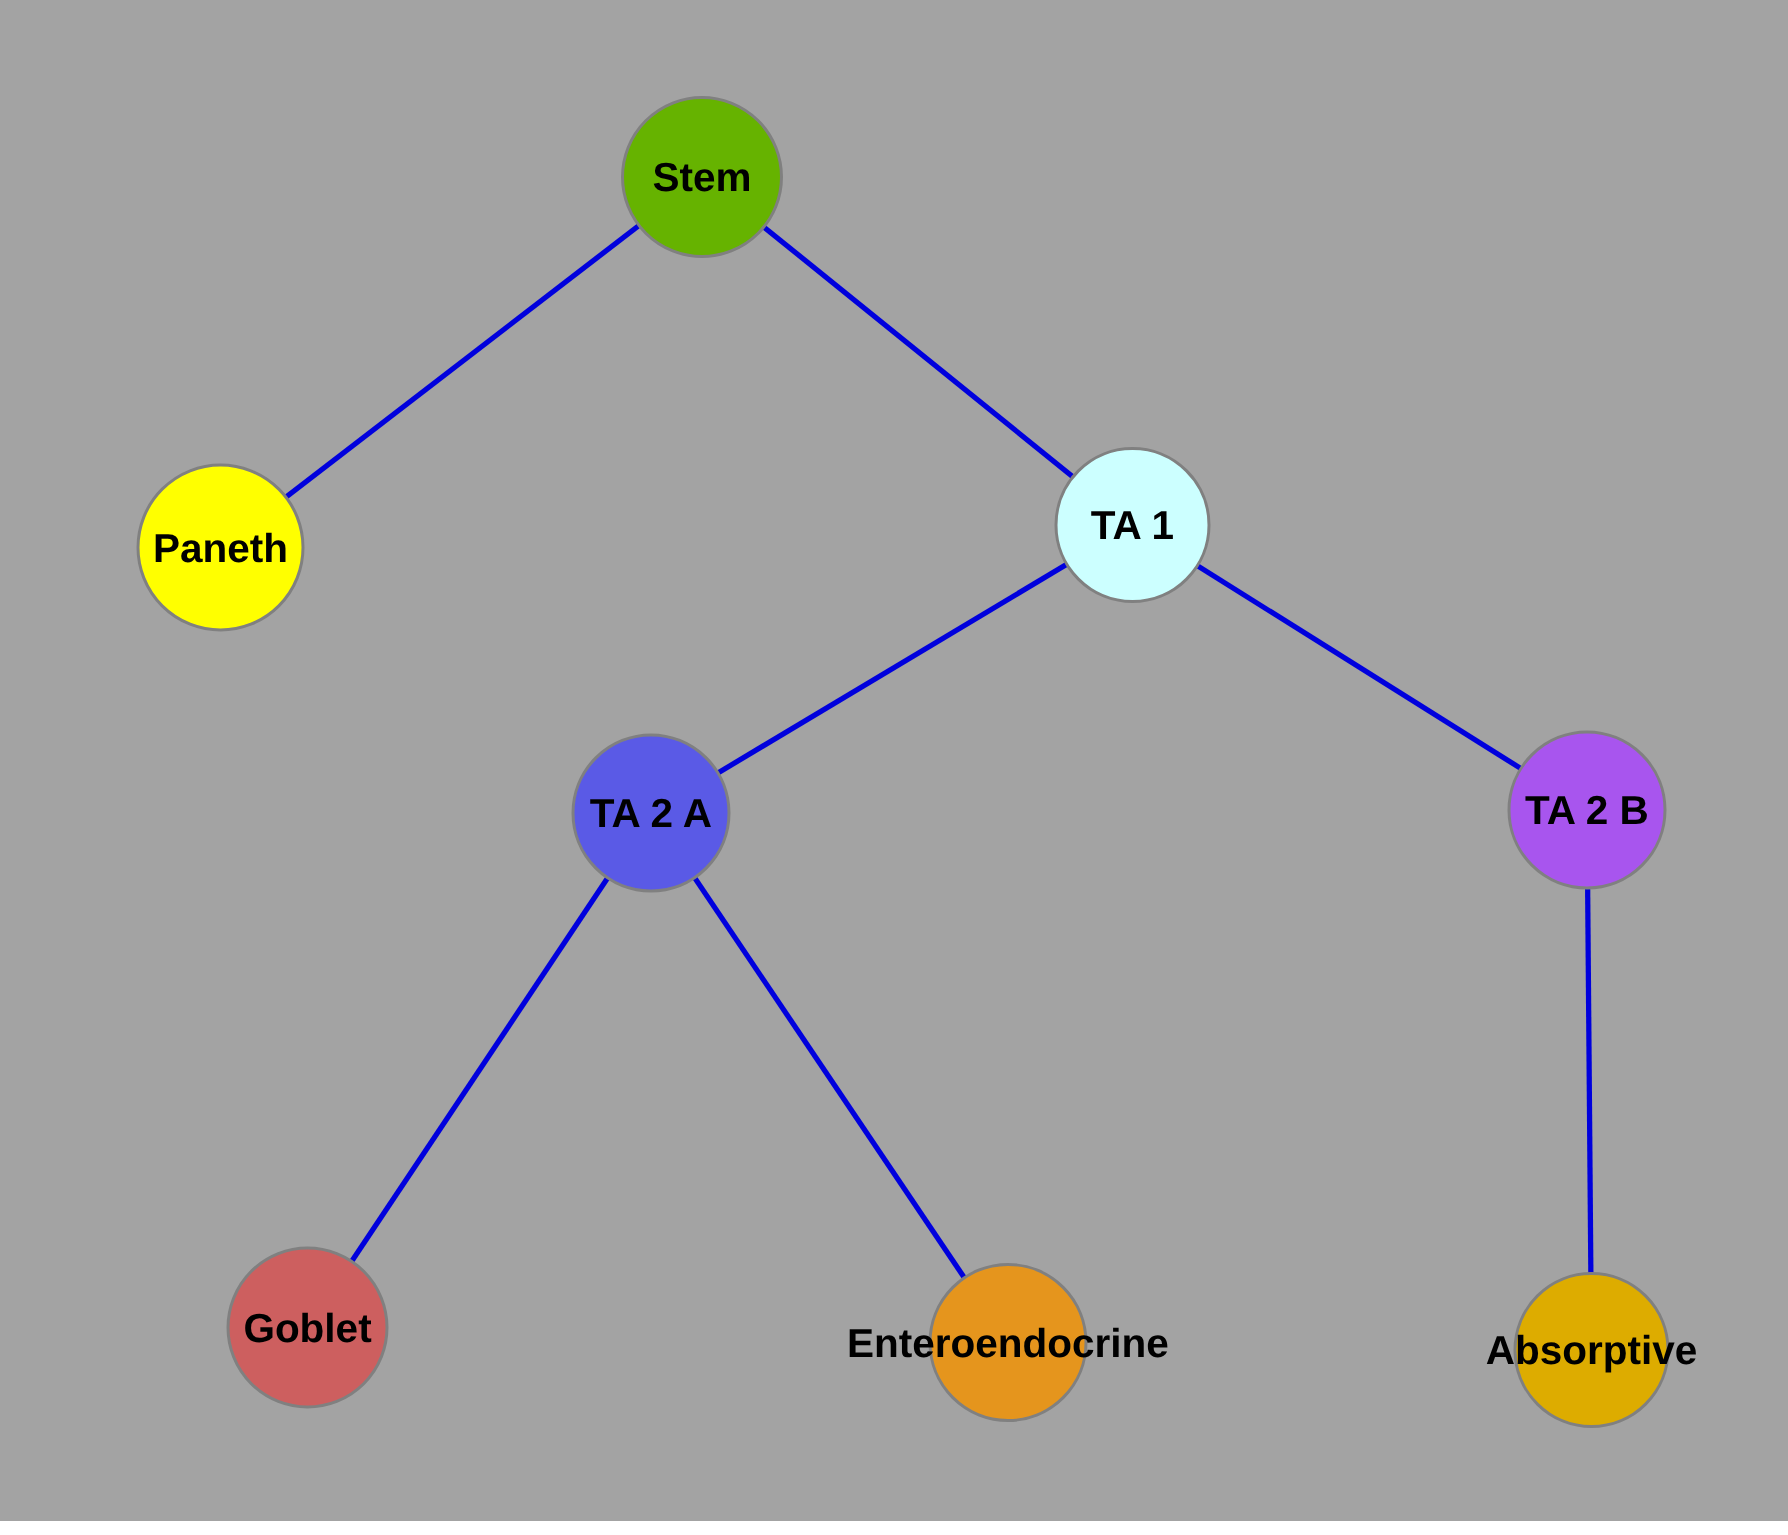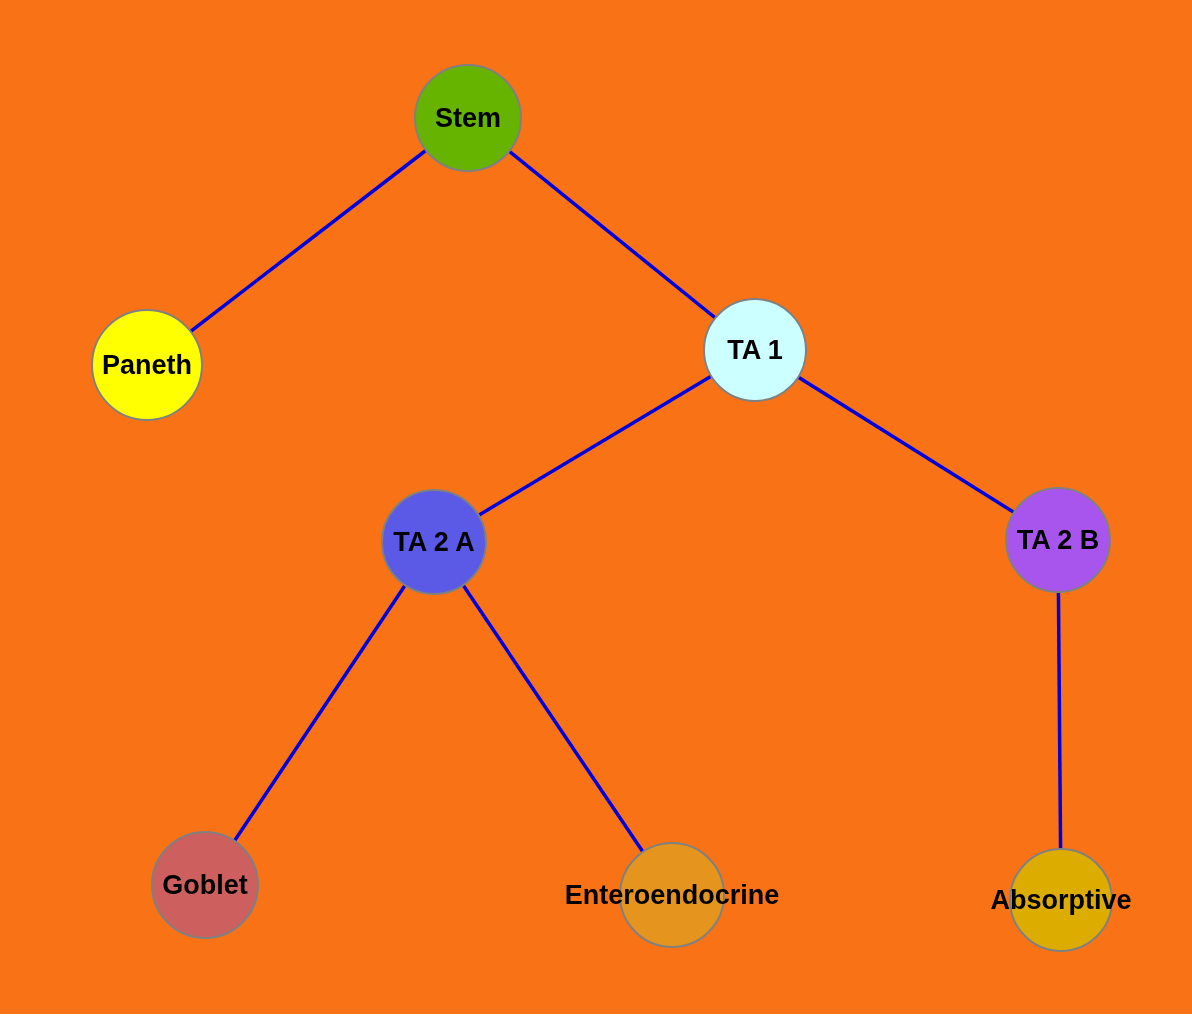"Stem" #canvas { background: #f97316 -> #a3a3a3 }
